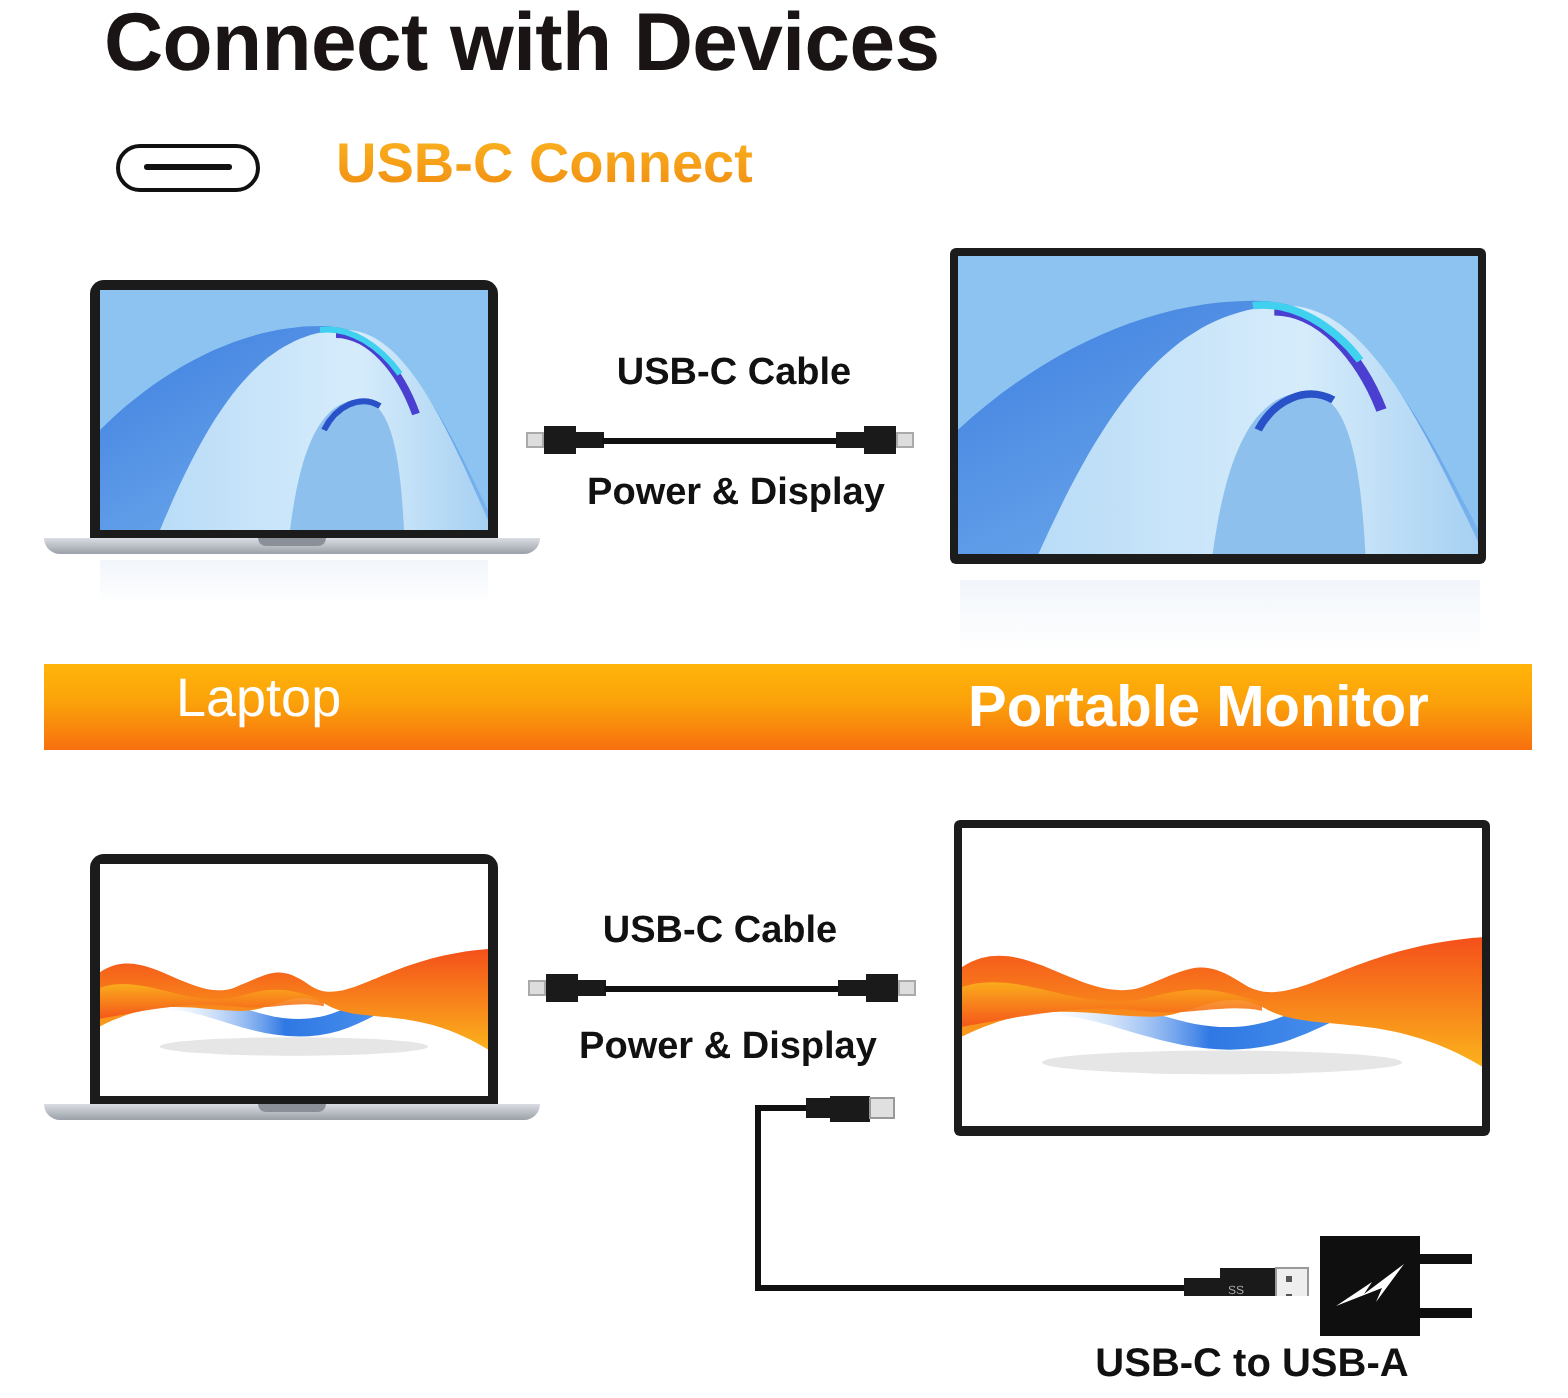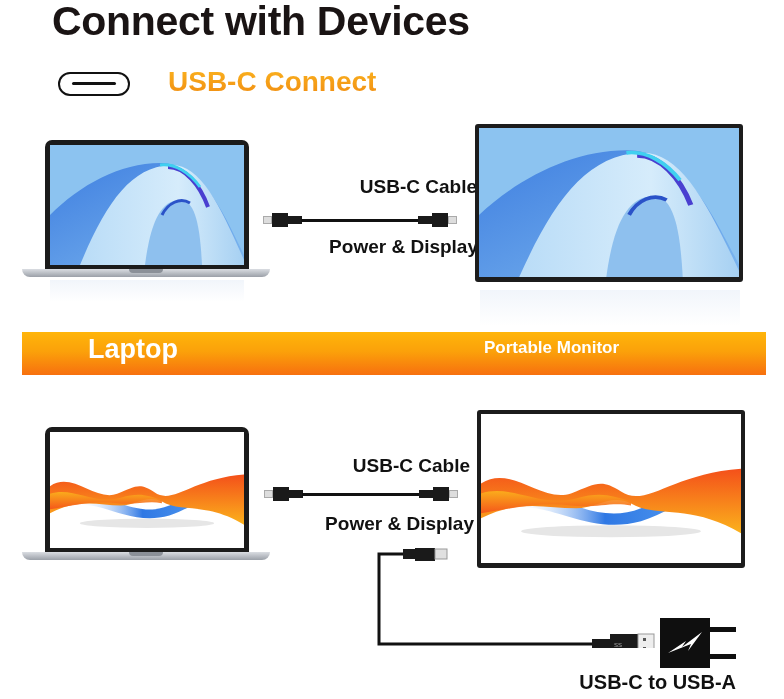"USB-C Cable" .label { text-align: right -> center }
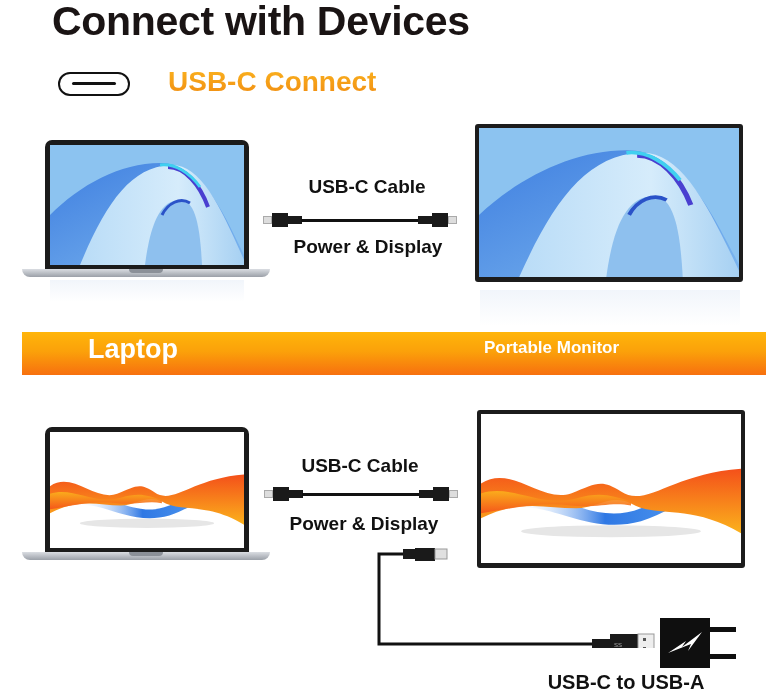"Laptop" .banner-left { font-weight: bold -> normal }
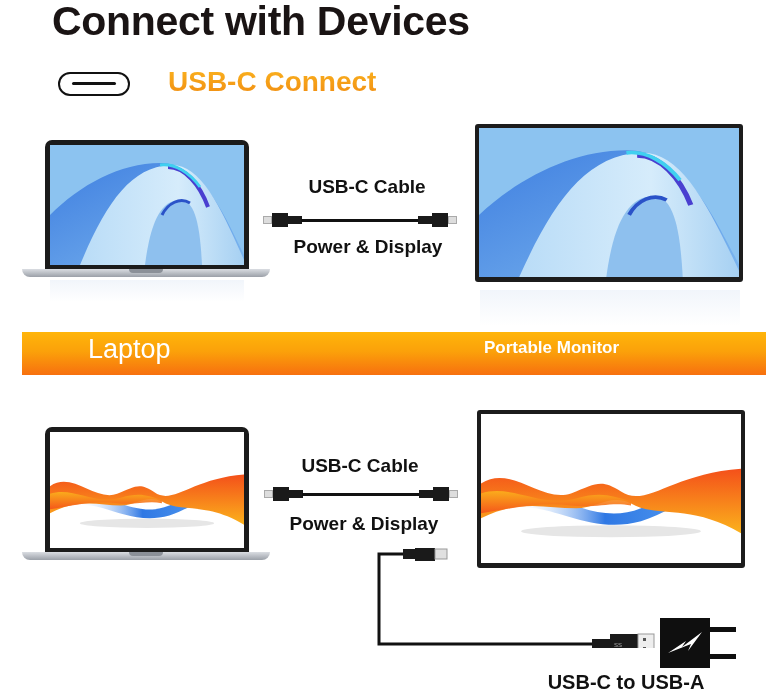"Portable Monitor" .banner-right { font-size: 17px -> 29px }
